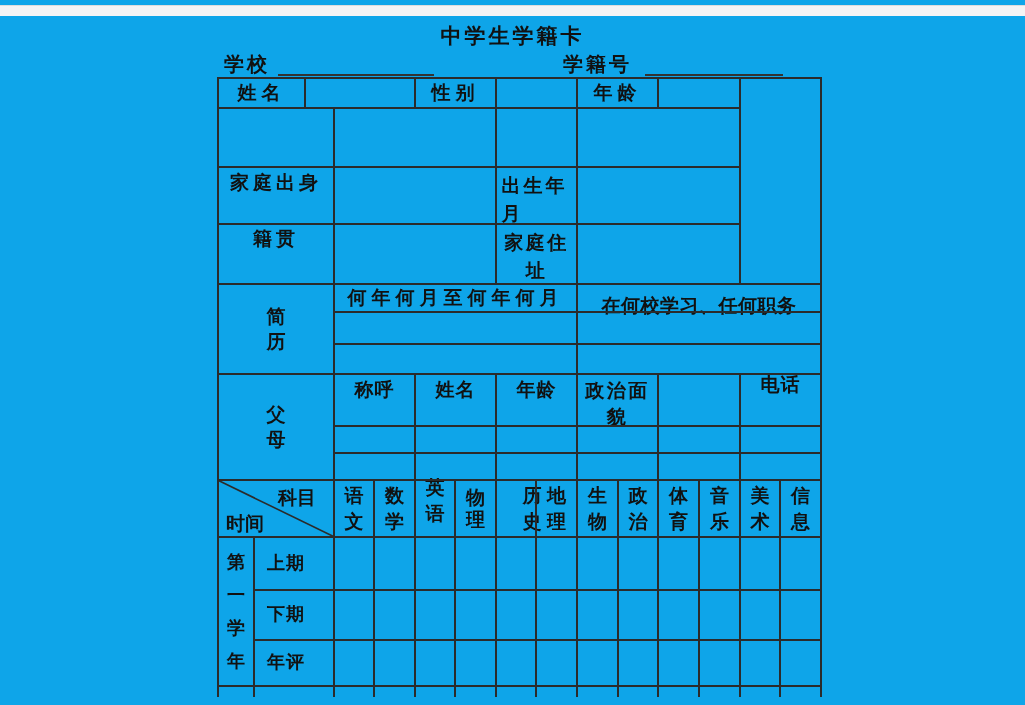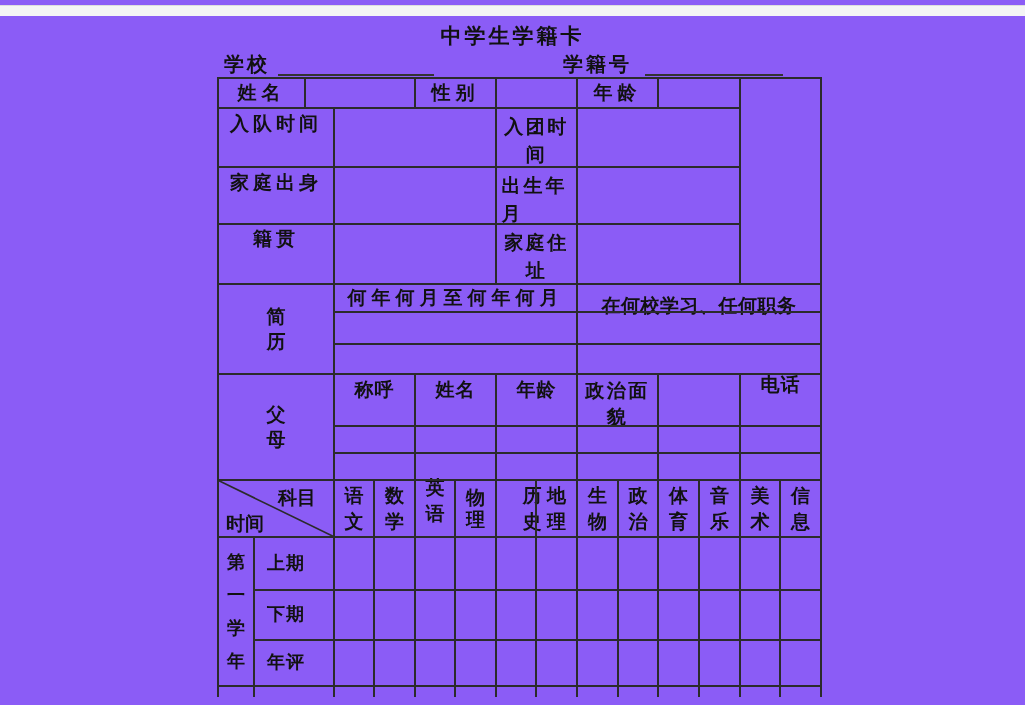"中学生学籍卡" #page { background: #8b5cf6 -> #0ea5e9 }
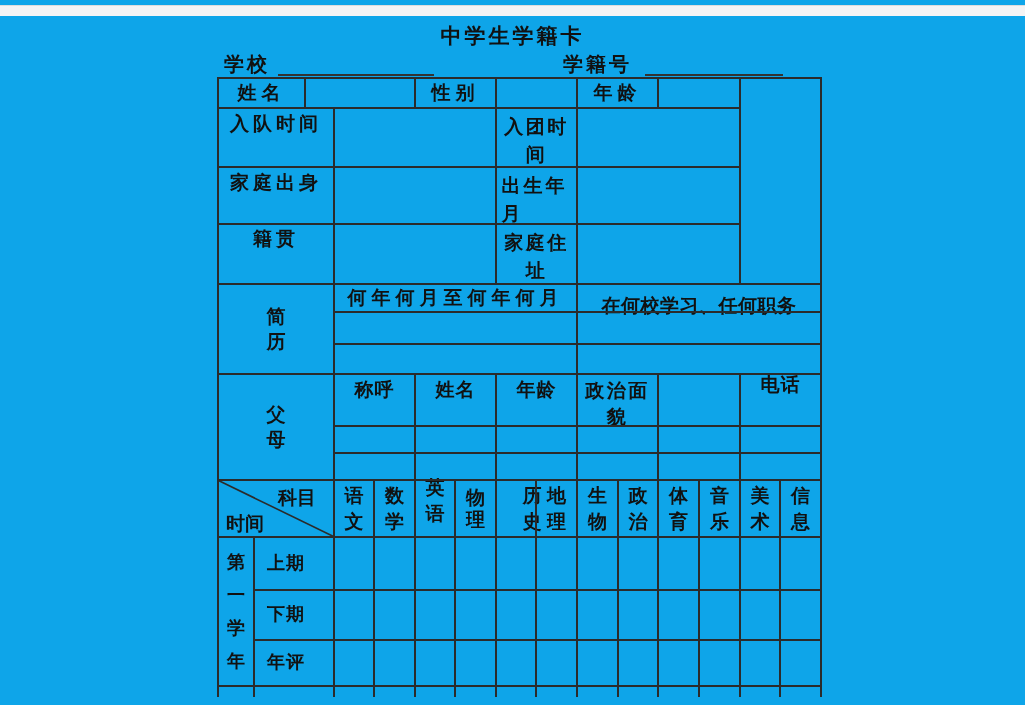"入队时间" div.cell { html: <div>入队时间</div> -> none }
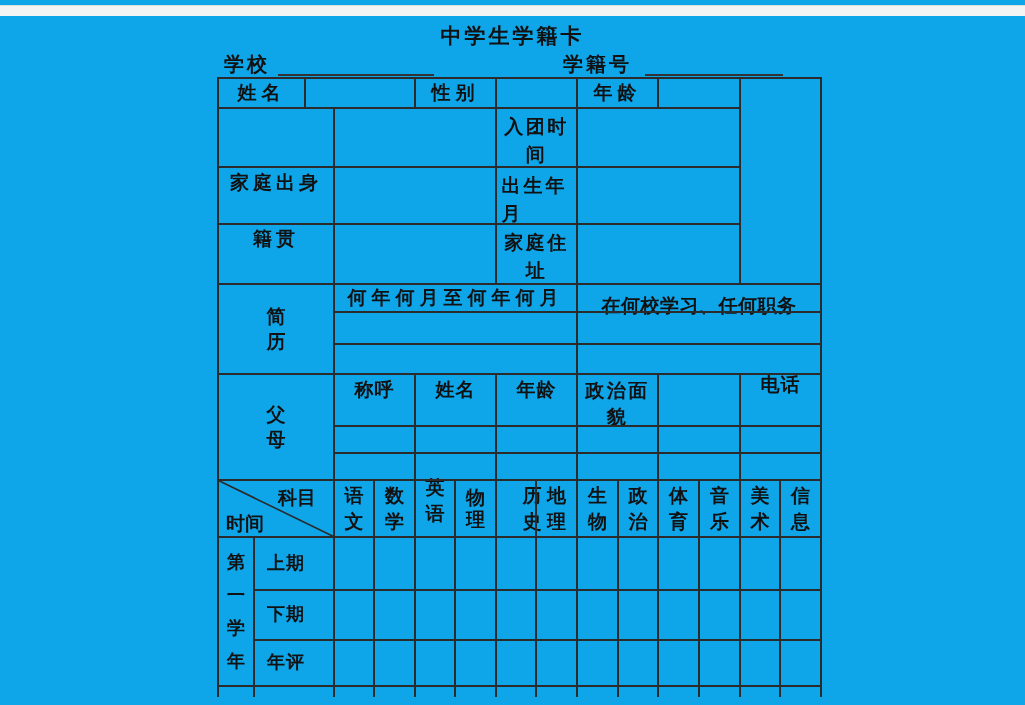"入团时间" div.cell { html: <div> <span>入团时间</span> </div> -> none }
